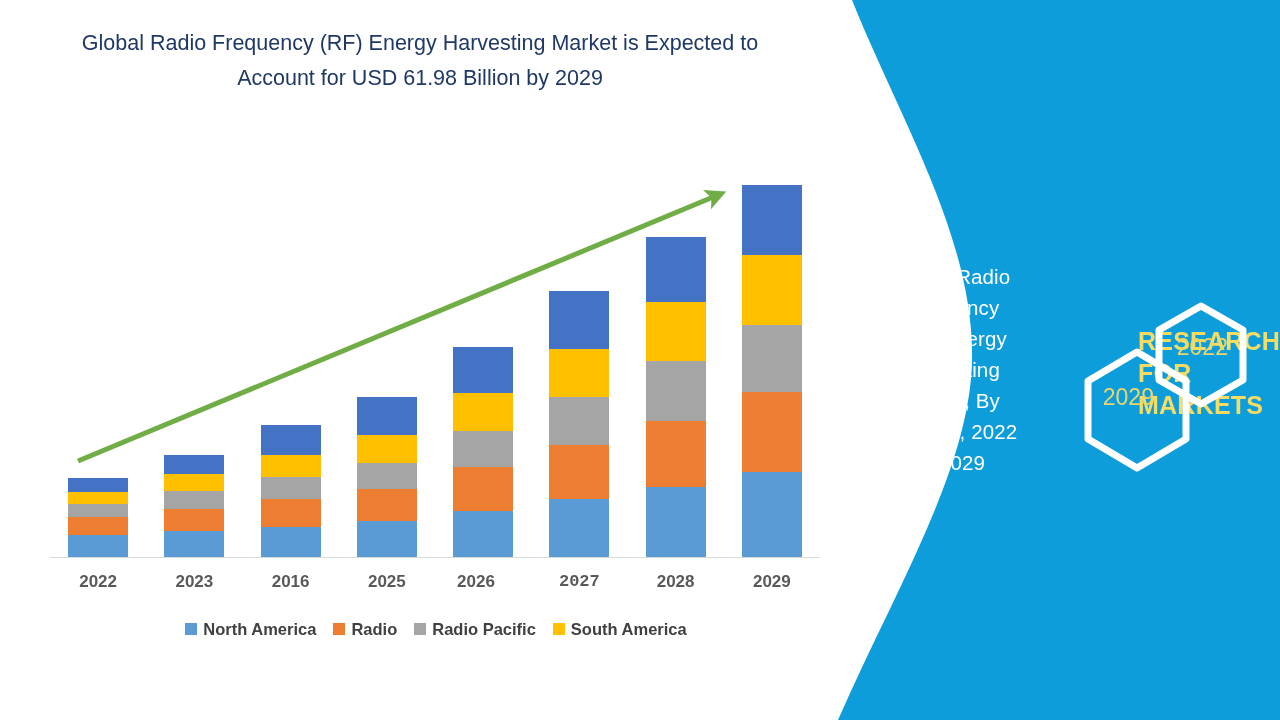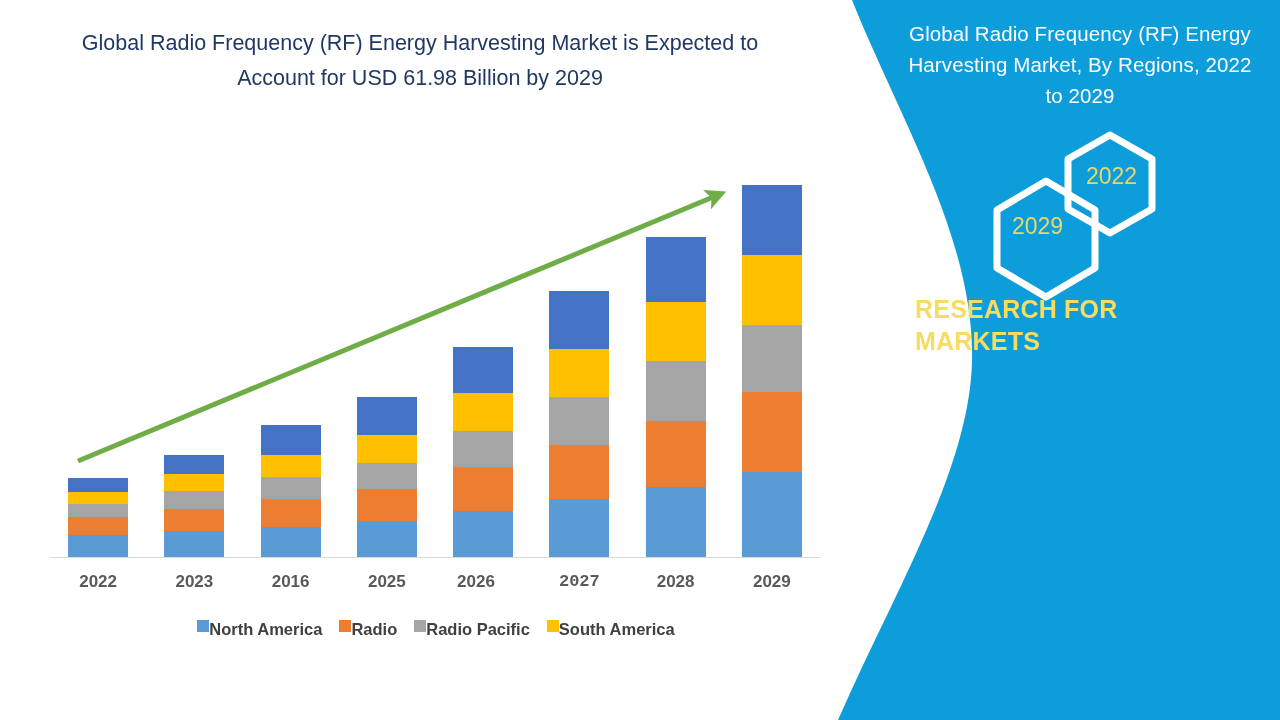"Global Radio Frequency (RF) Energy Harvesting Market," .panel-content { flex-direction: column -> row }
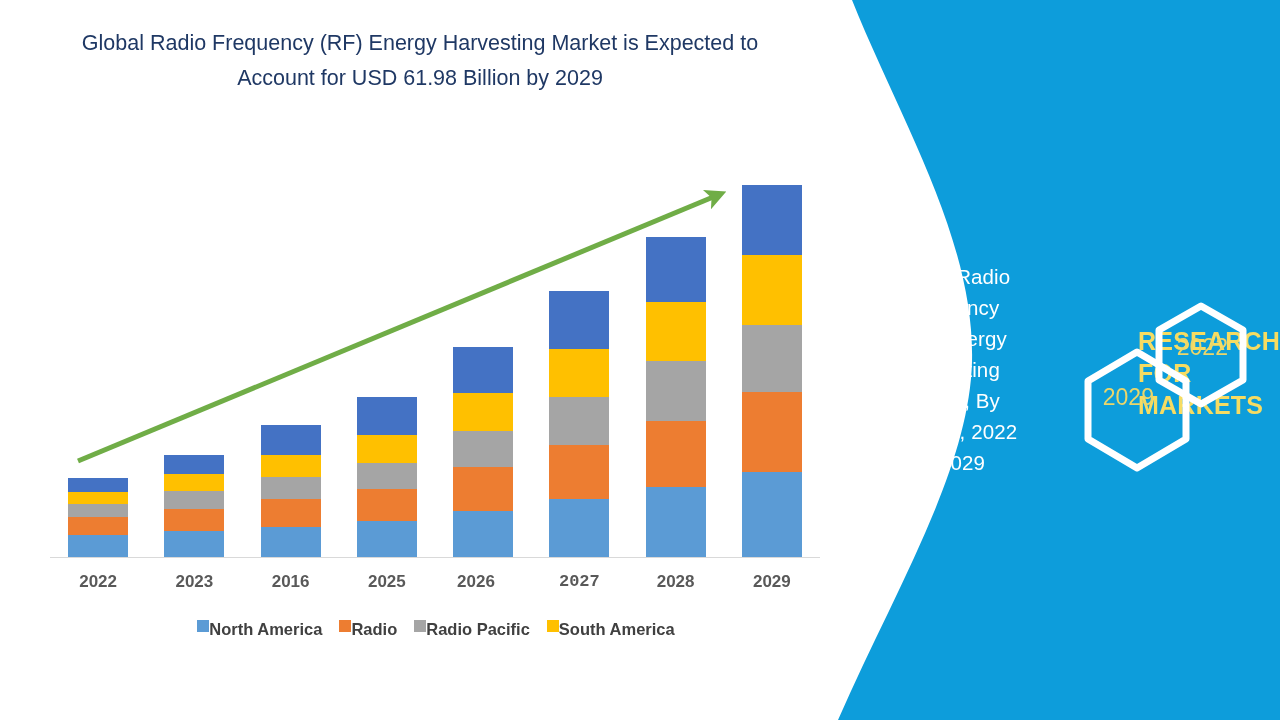"North America" .legend-item { align-items: flex-start -> center; gap: none -> 6px }
